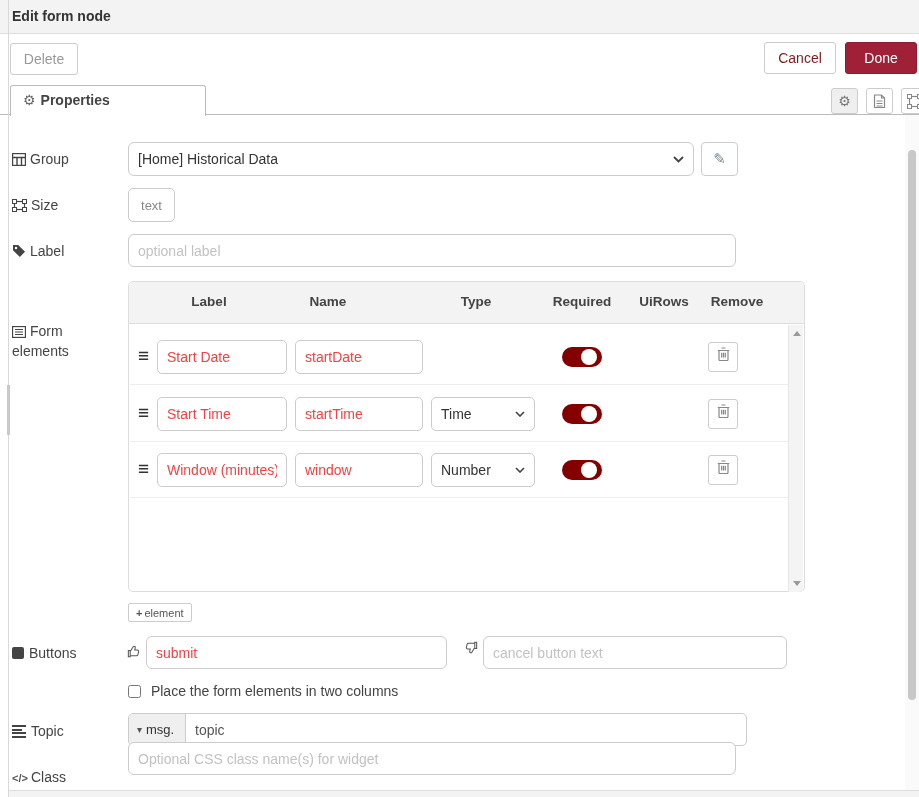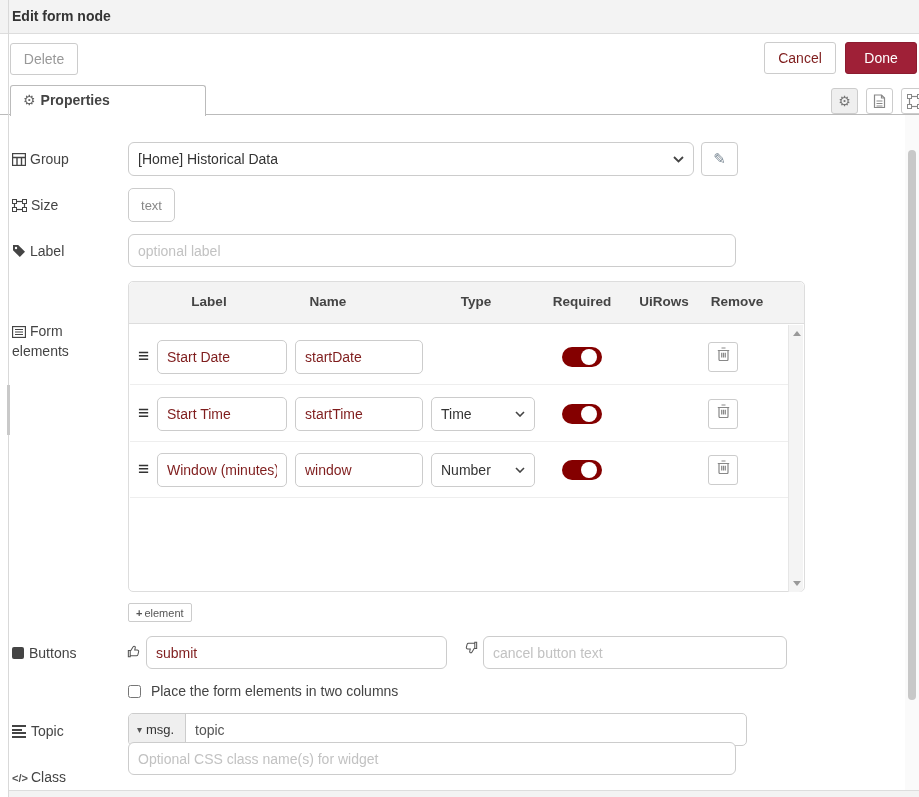"optional label" .inp { color: #7f1d1d -> #ef4444 }
